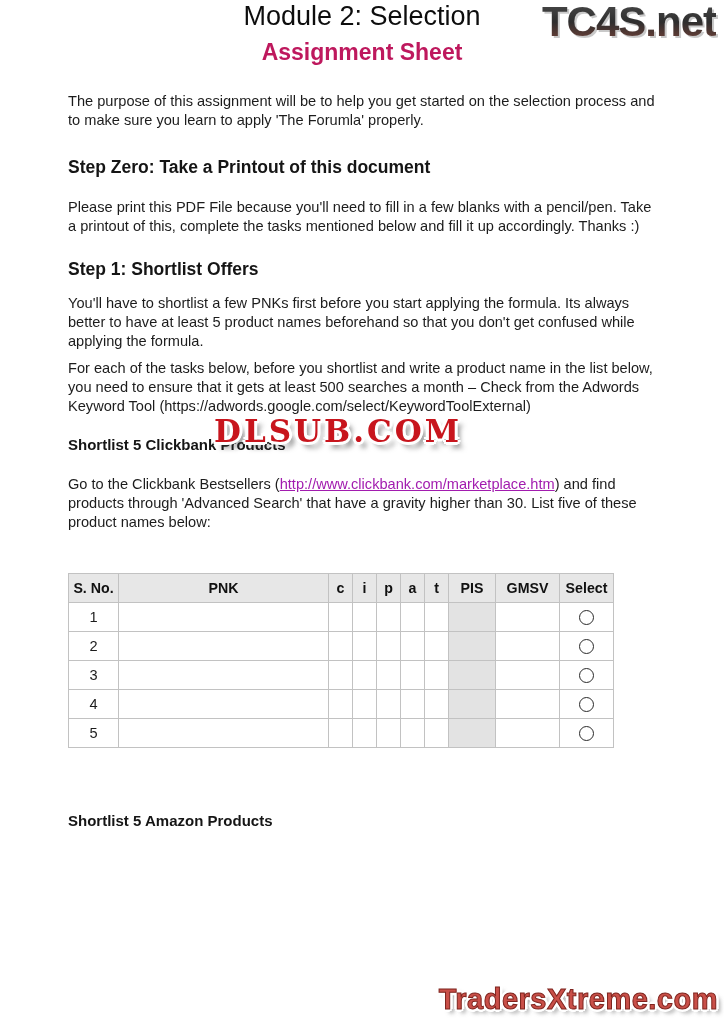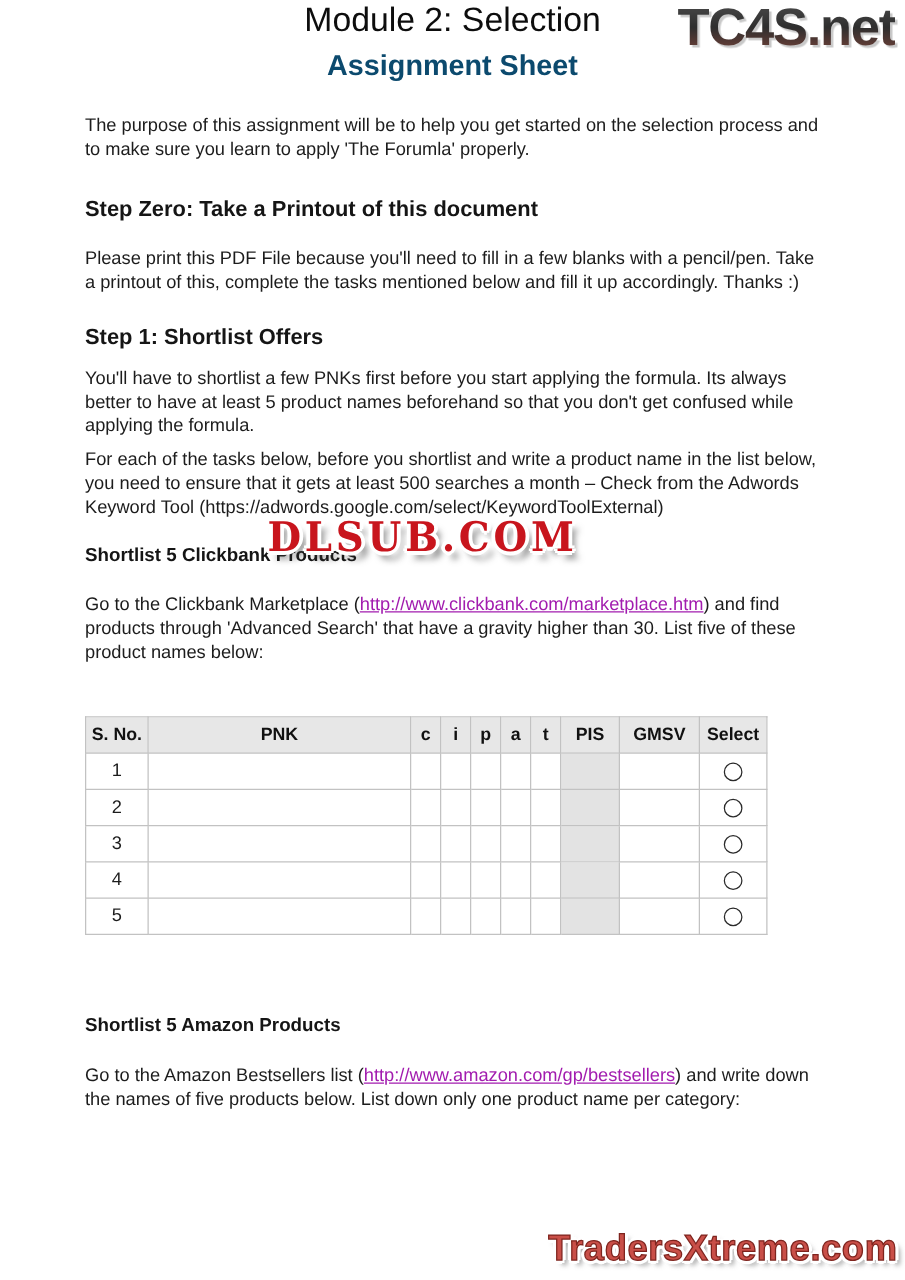"Assignment Sheet" div.doc-subtitle { color: #0c4a6e -> #be185d }
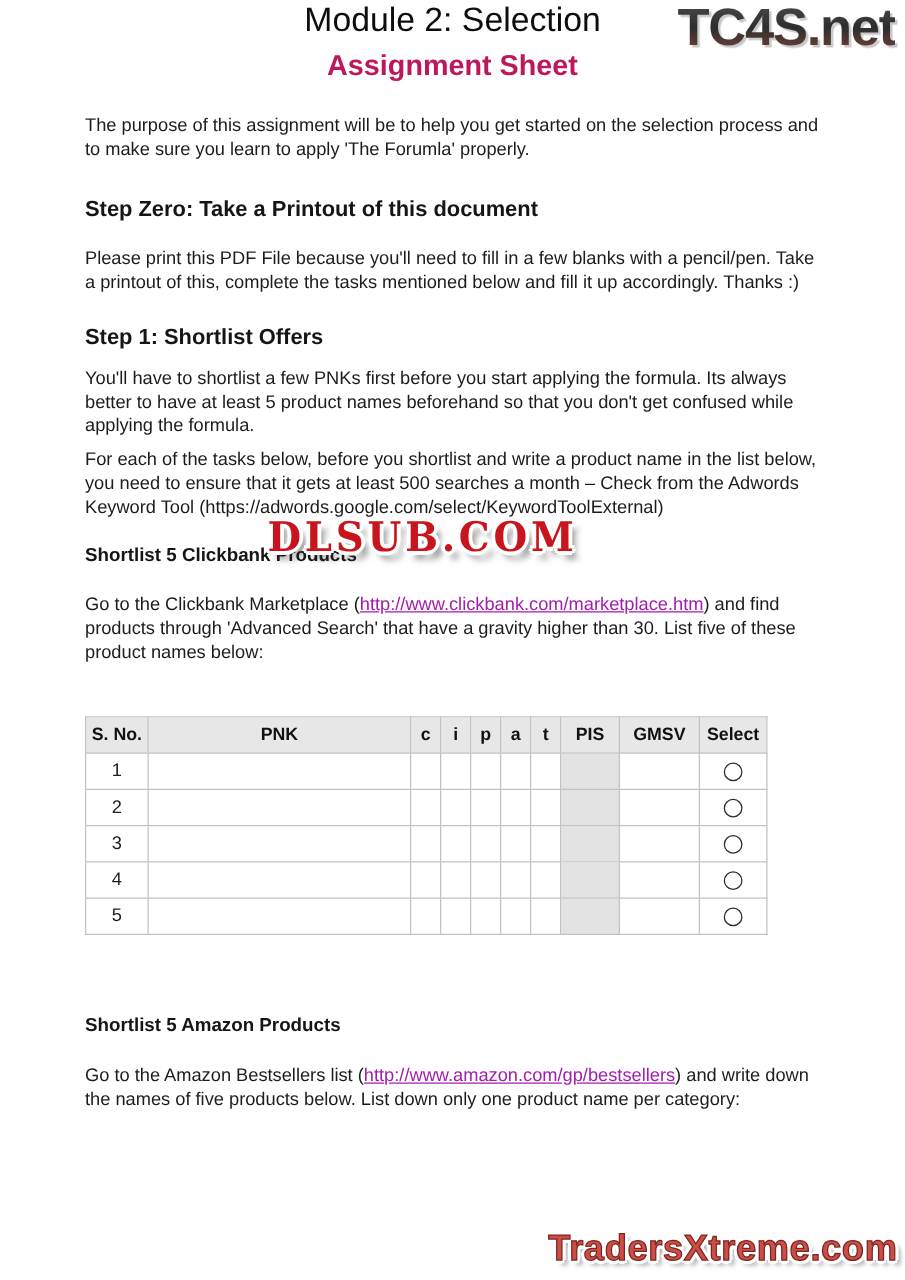"Go to the Clickbank Marketplace" span { text: Marketplace -> Bestsellers }
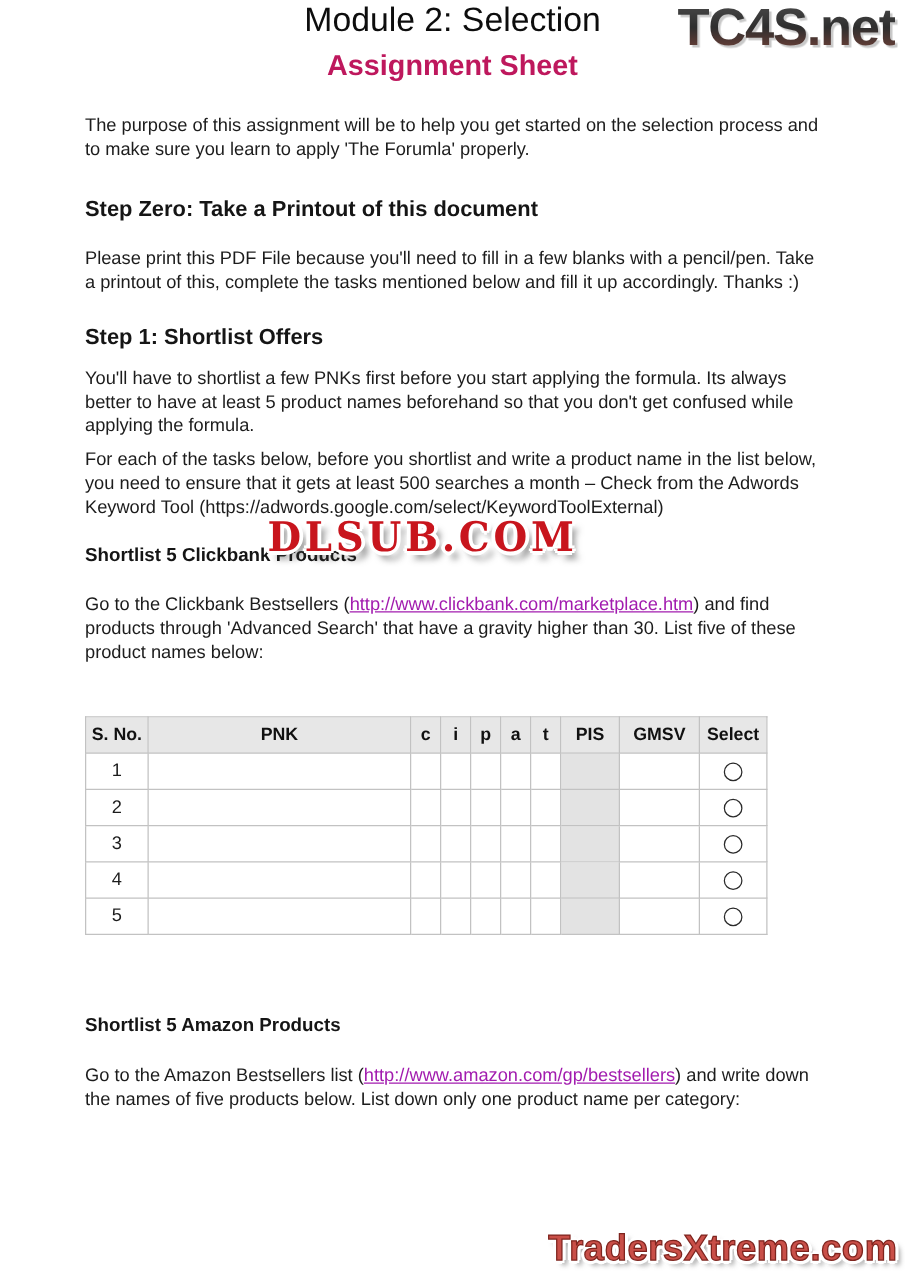"Go to the Amazon Bestsellers" p.body-text { html: <p><span>Go to the Amazon Bestsellers list (</span><span>http://www.amazon.com/gp/bestsellers</span><span>) and write down the names of five products below. List down only one product name per category:</span></p> -> none }
